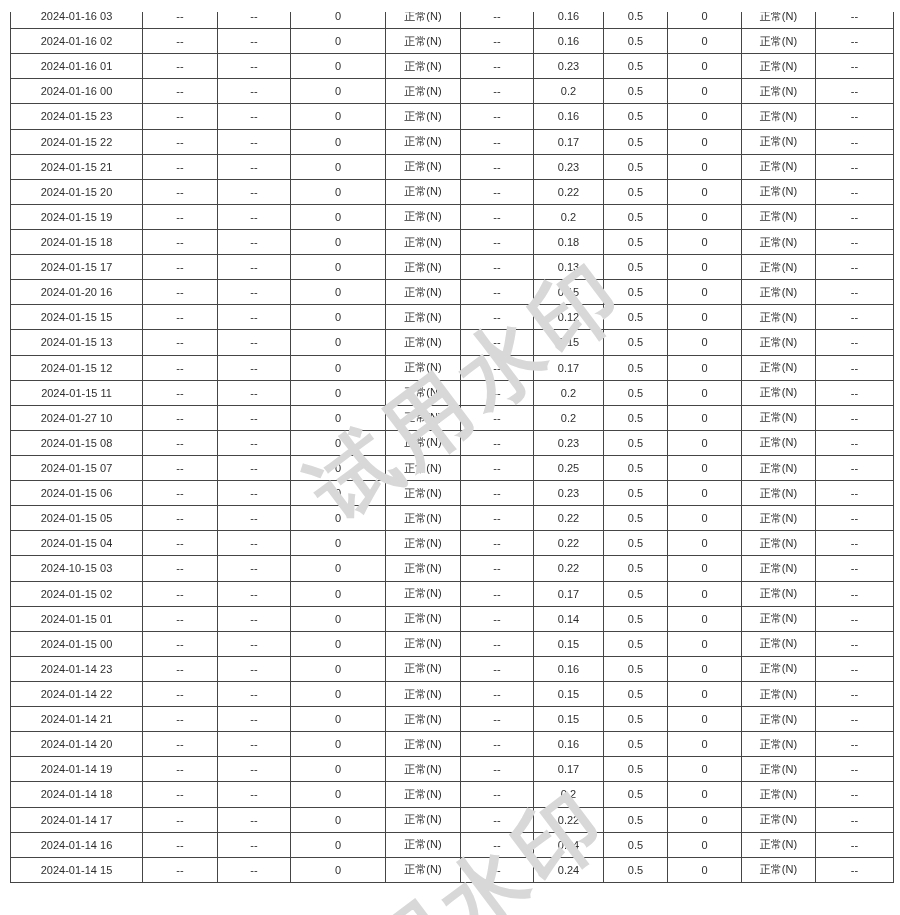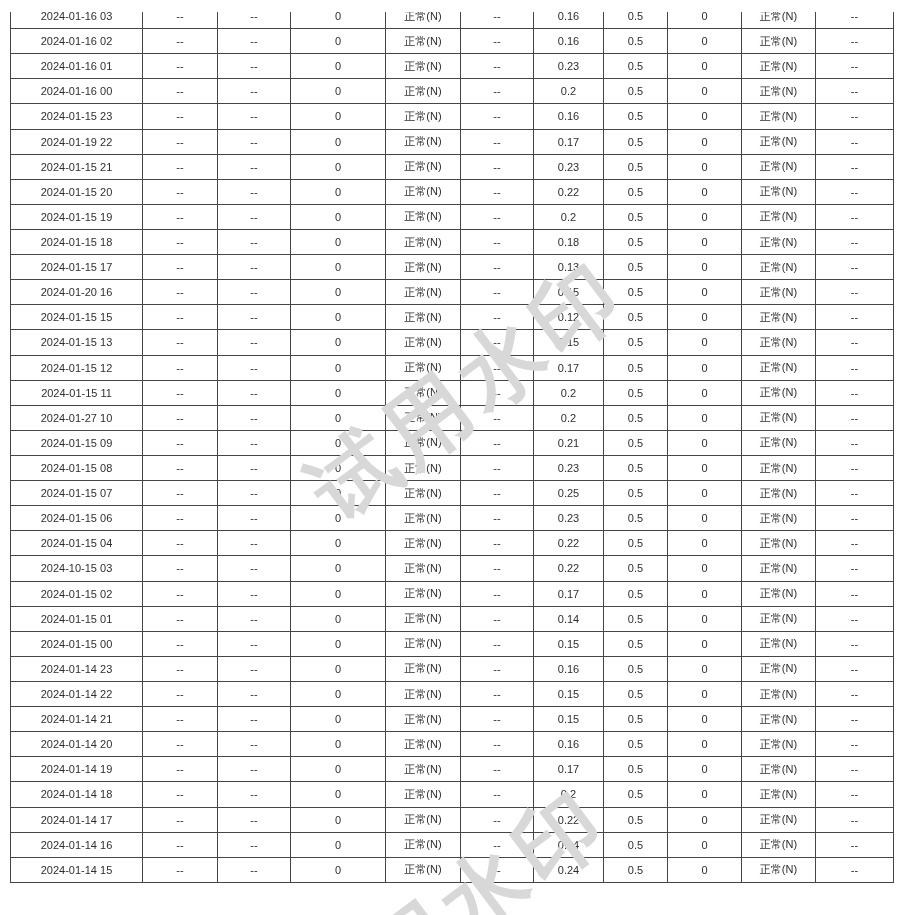"2024-01-19 22" td { text: 2024-01-19 -> 2024-01-15 }
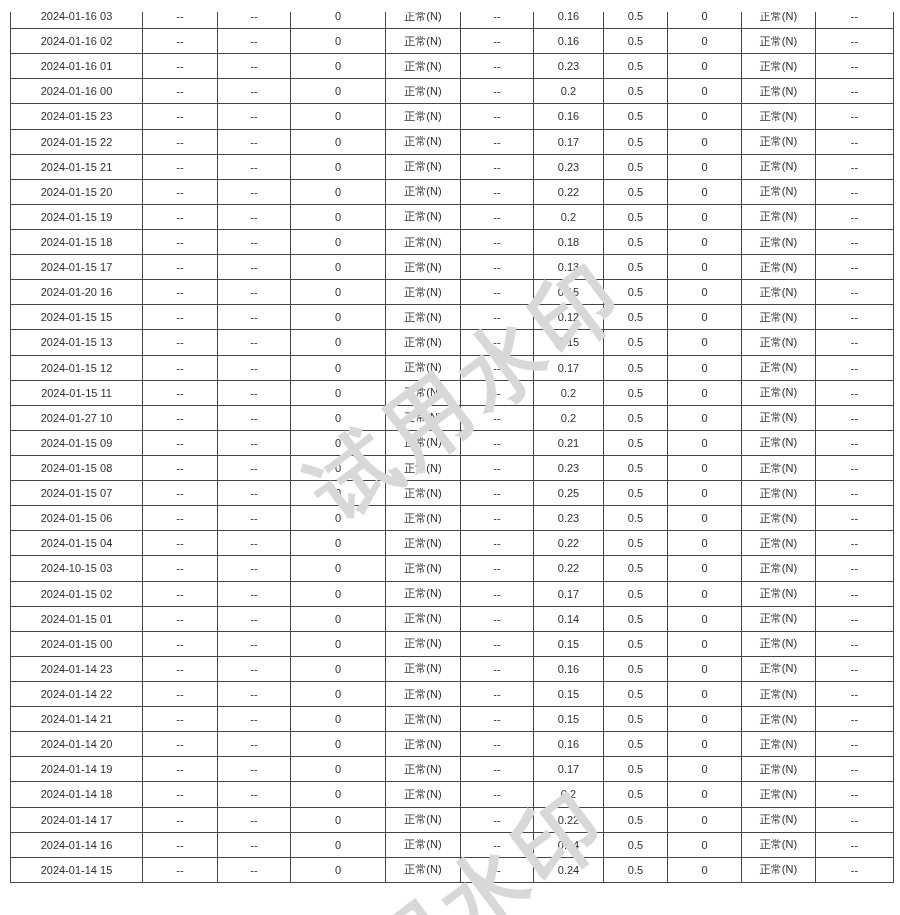"2024-01-15 09" tr { html: <tr> <td>2024-01-15 09</td> <td>--</td> <td>--</td> <td>0</td> <td>正常(N)</td> <td>--</td> <td>0.21</td> <td>0.5</td> <td>0</td> <td>正常(N)</td> <td>--</td> </tr> -> none }
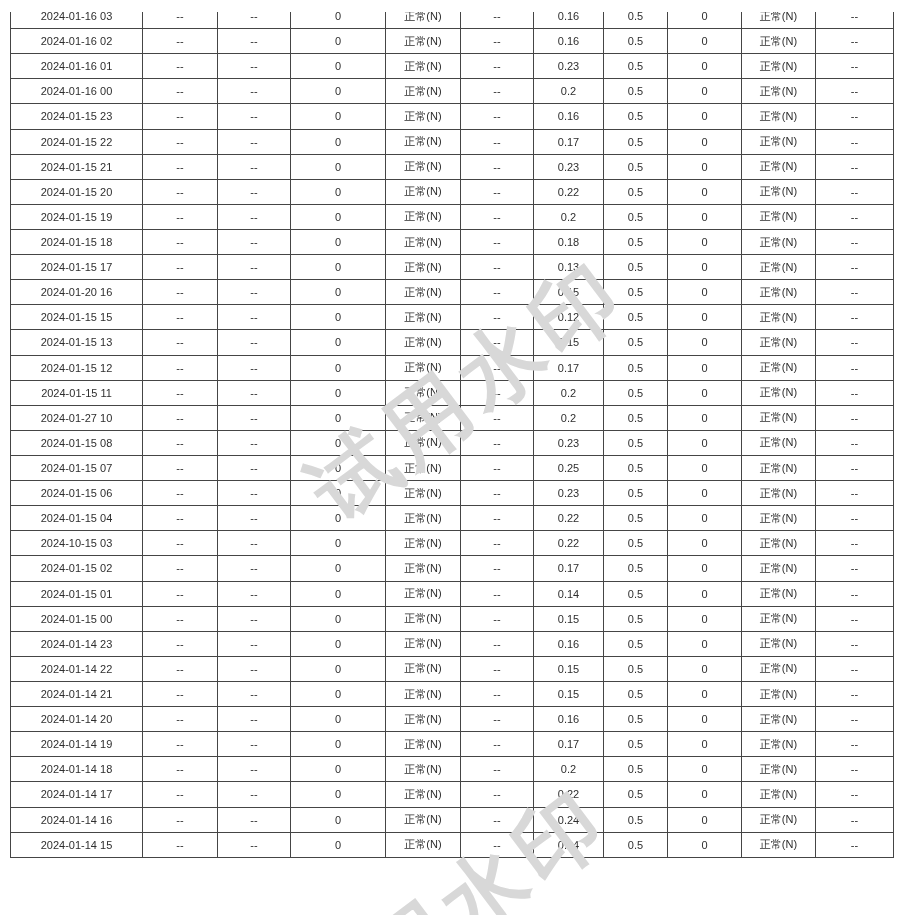"2024-01-15 05" tr { html: none -> <tr> <td>2024-01-15 05</td> <td>--</td> <td>--</td> <td>0</td> <td>正常(N)</td> <td>--</td> <td>0.22</td> <td>0.5</td> <td>0</td> <td>正常(N)</td> <td>--</td> </tr> }
